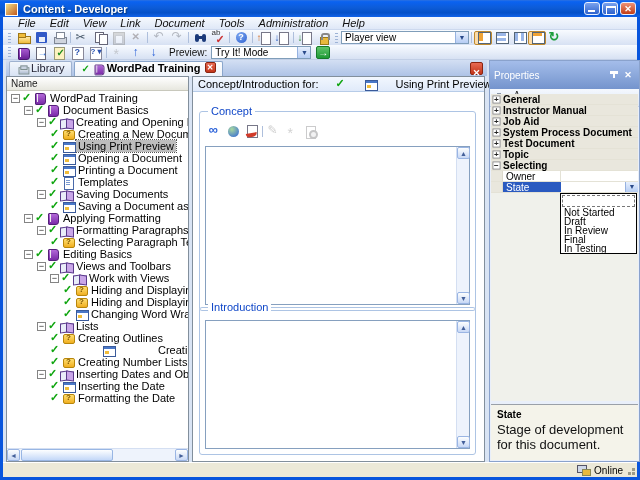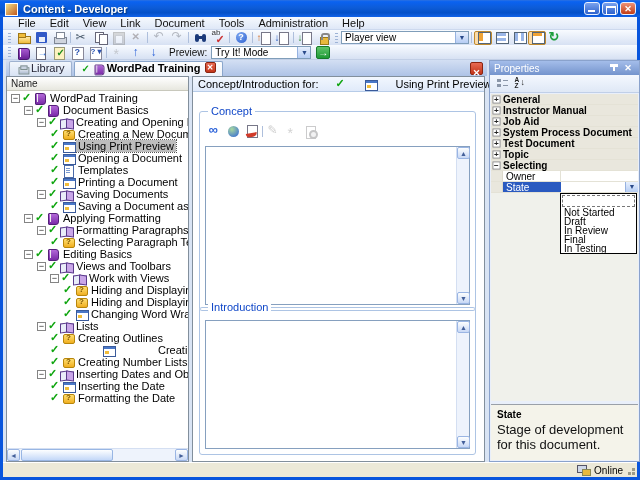"File" .mitem { font-style: none -> italic }
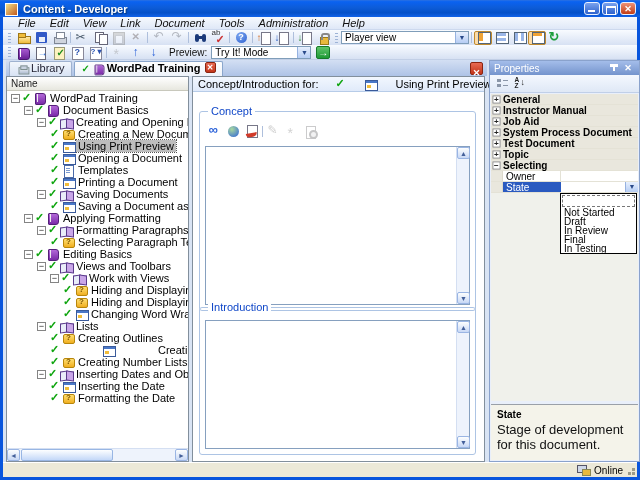"Properties" .ptitle { height: 14px -> 28px }
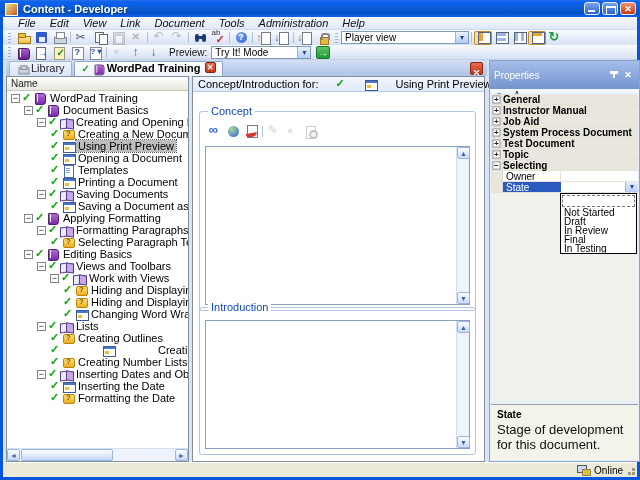"Templates" div.trow { order: before "Printing a Document" -> after "Printing a Document" }
